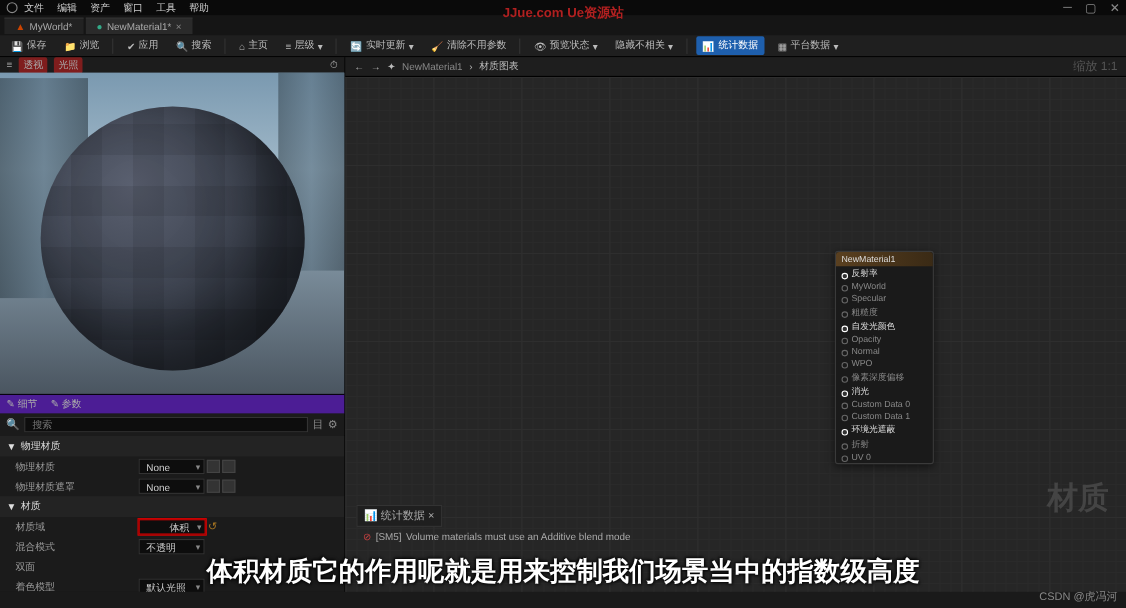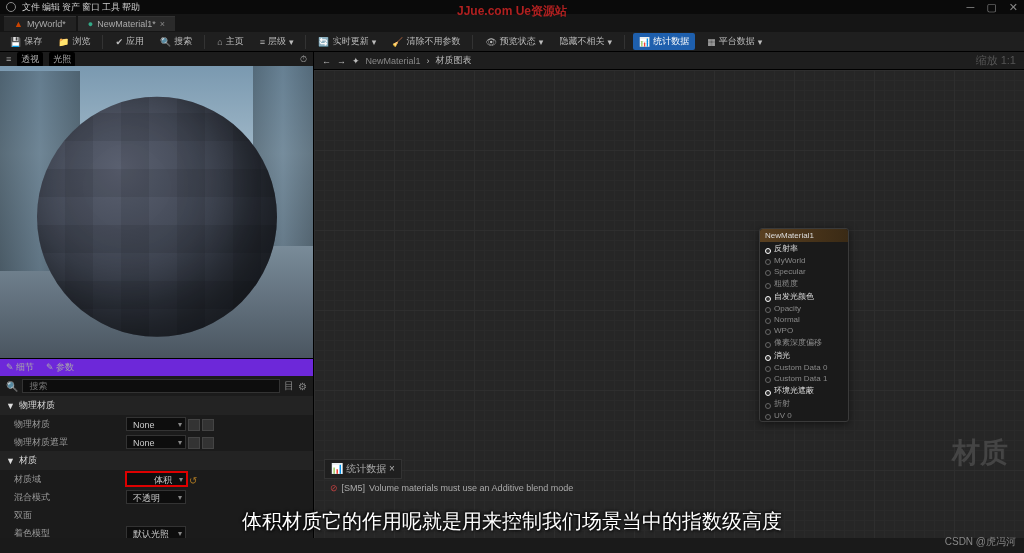"文件" .titlebar .menu { gap: 2px -> 12px }
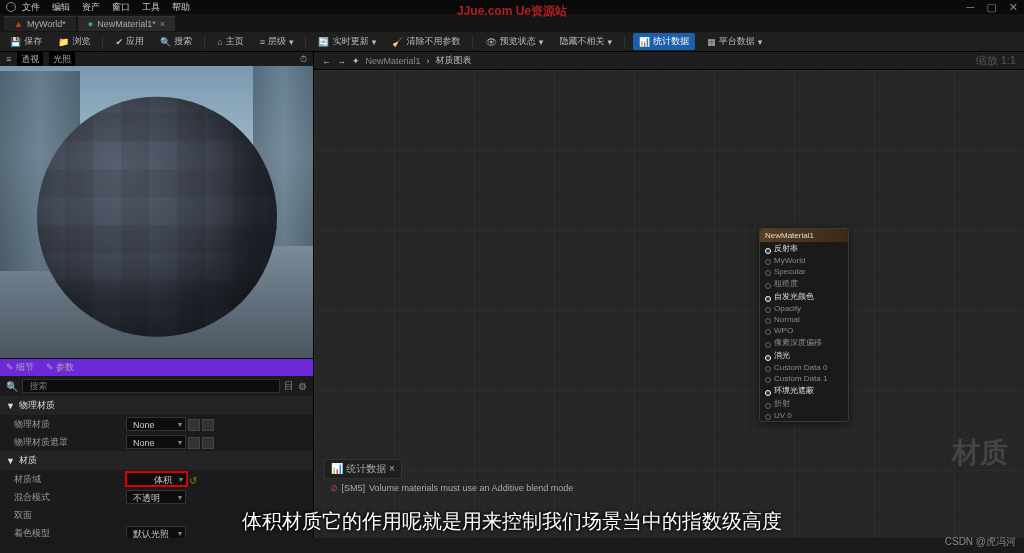"透视" .viewport-head .dd { background: #000000 -> #7f1d1d }
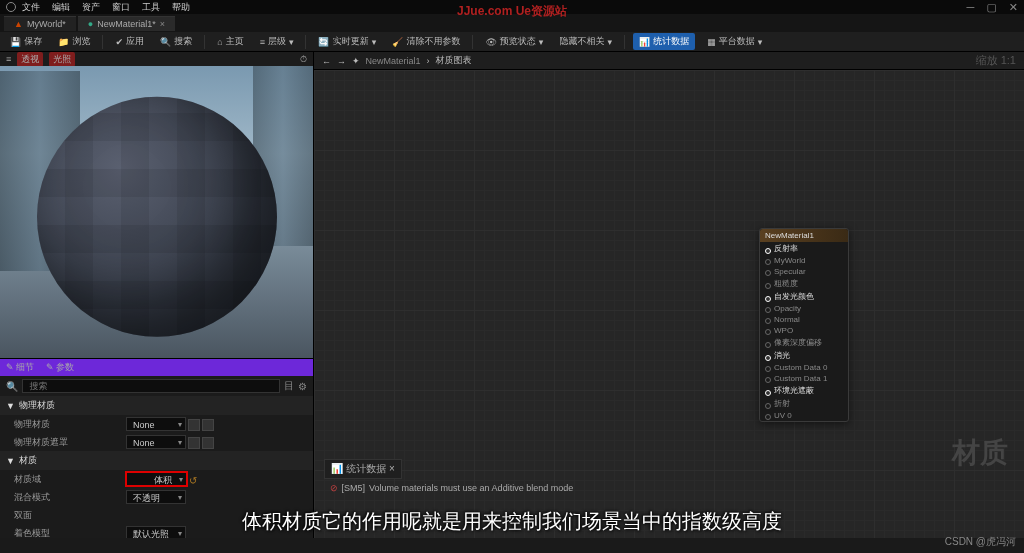"✎ 细节" .panel-tabs { background: #6d28d9 -> #4c1d95 }
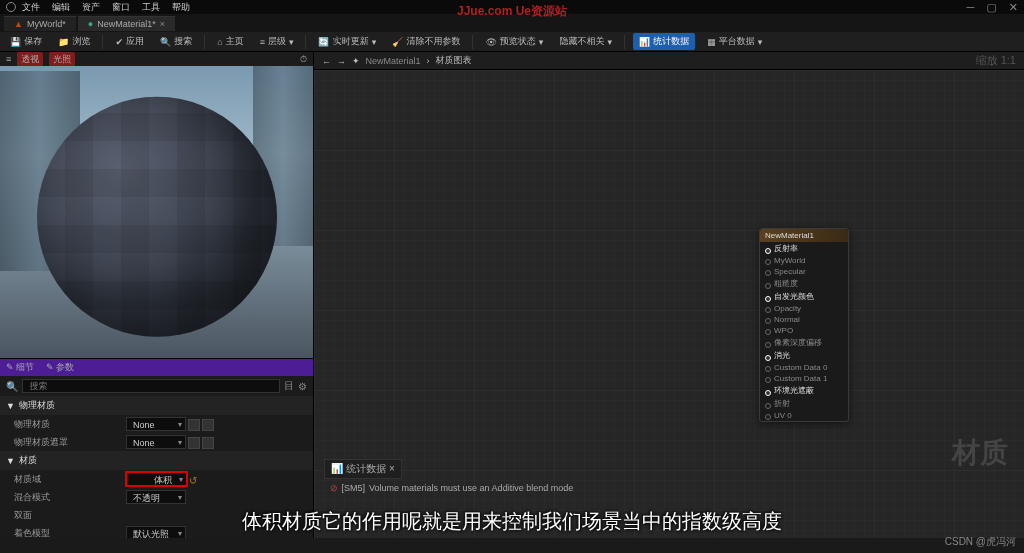"None" .prop-row .control { align-items: flex-end -> center }
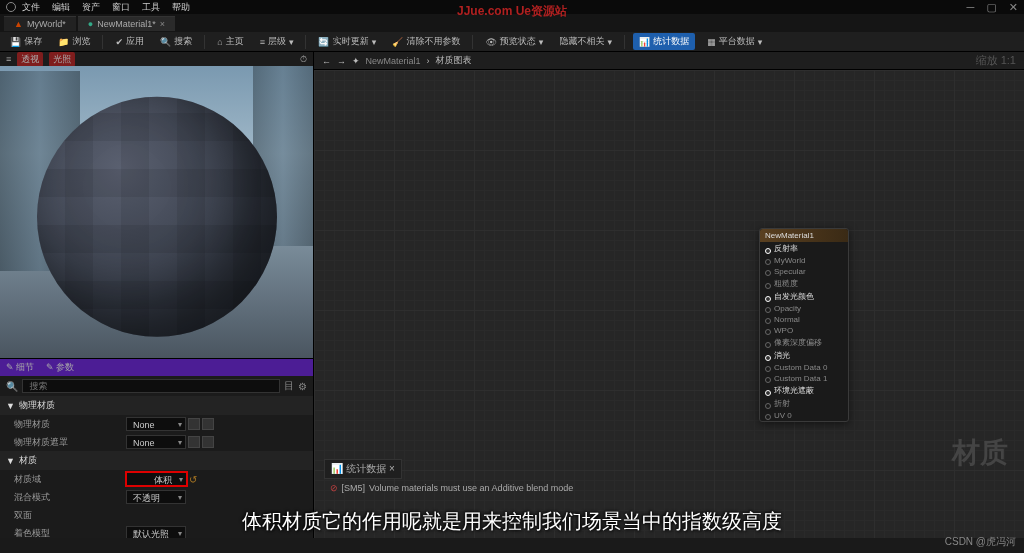"体积材质它的作用呢就是用来控制我们场景当中的指数级高度" .subtitle { font-size: 20px -> 24px; font-weight: normal -> bold }
